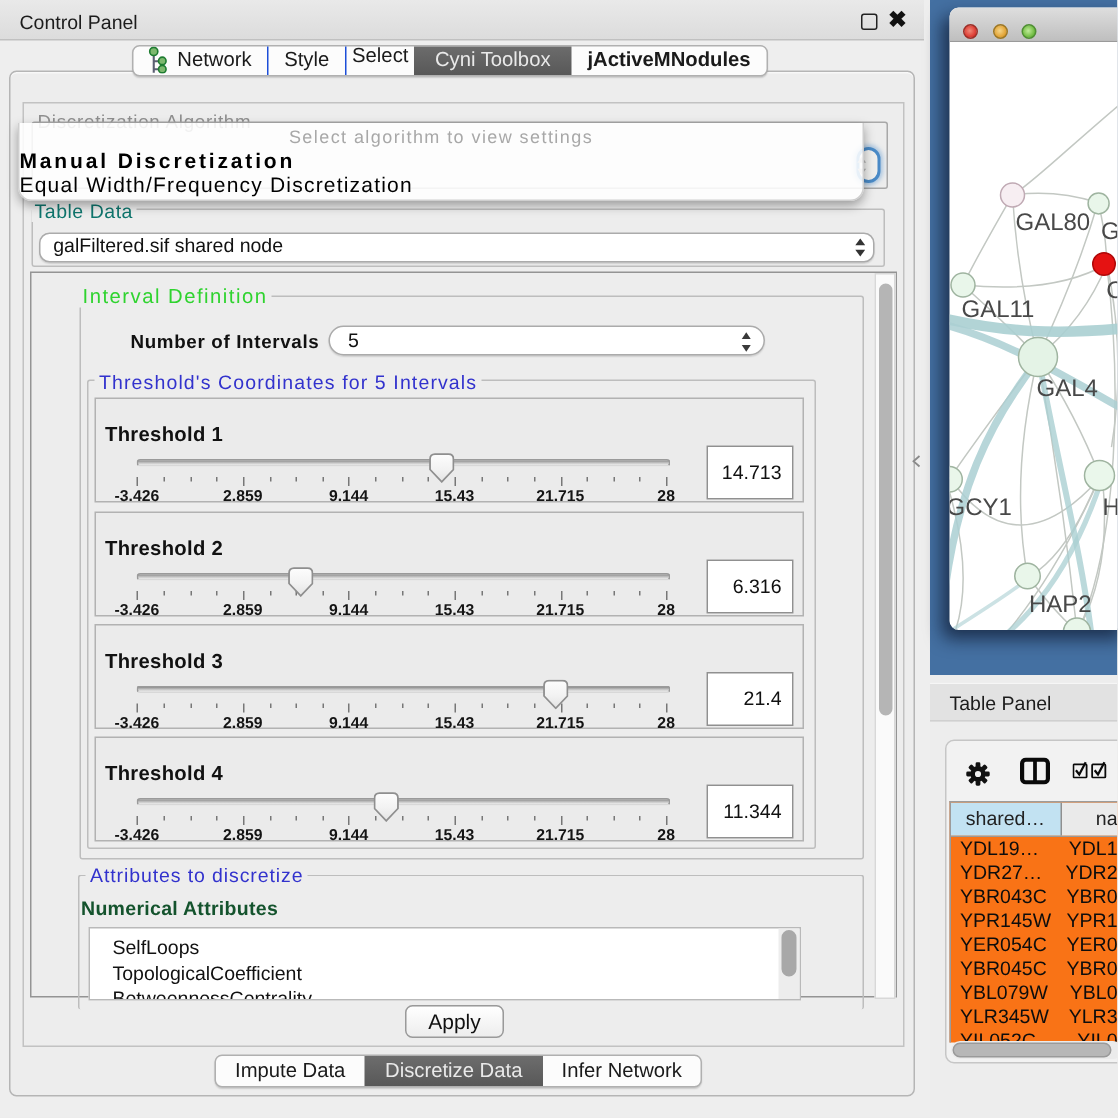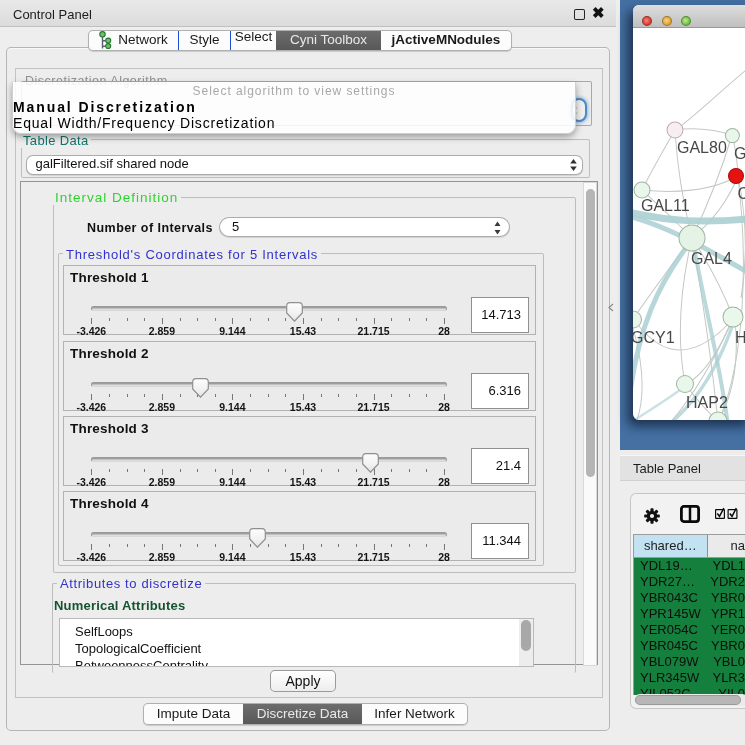"Threshold 1" .tpanel .tt { top: 4px -> 16px }
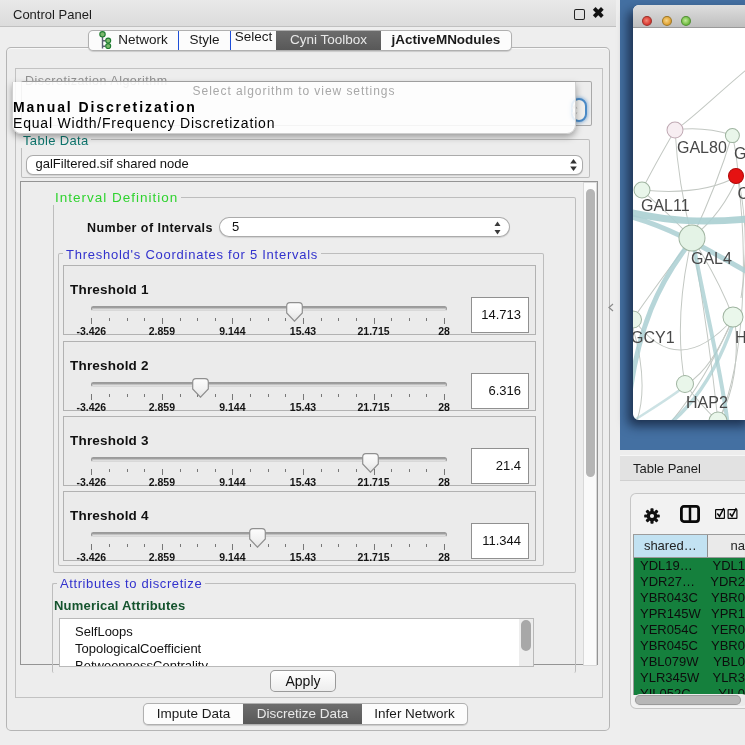"shared…" #thetable { background: #15803d -> #f97316 }
